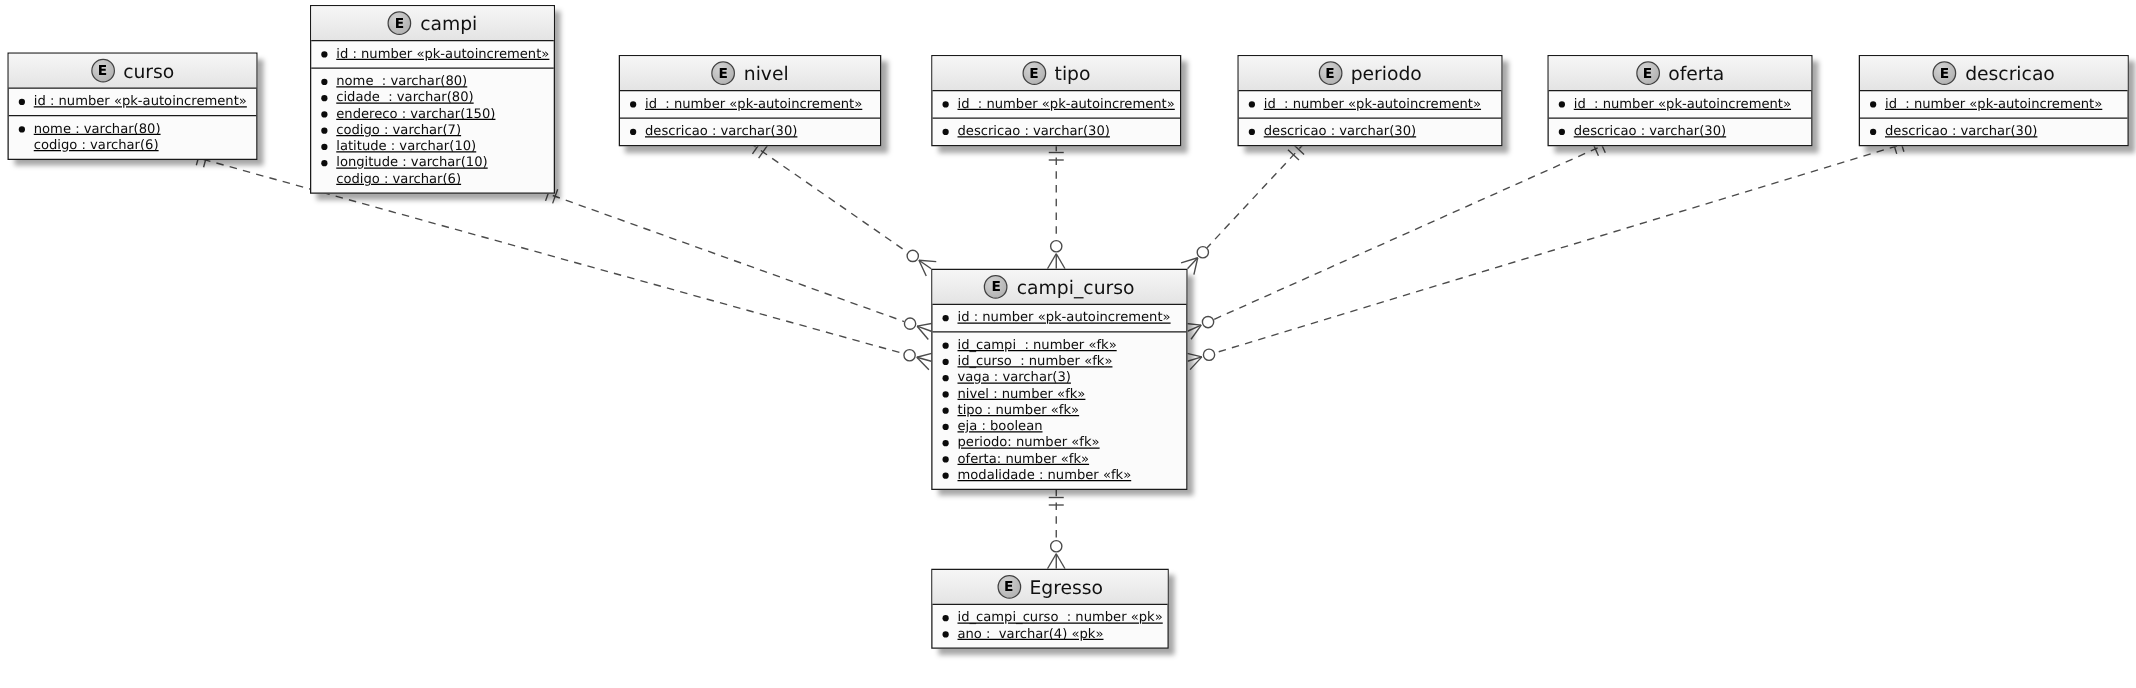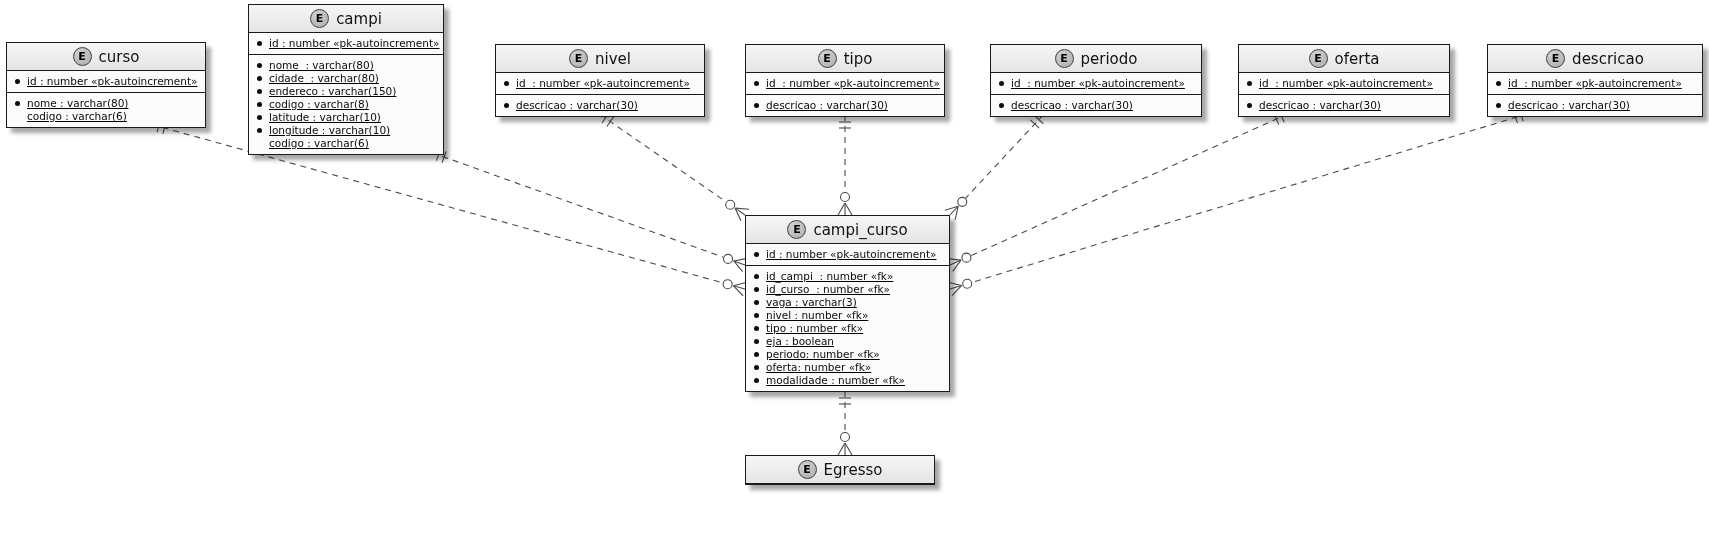"codigo : varchar(8)" span.attr-text { text: 8 -> 7 }
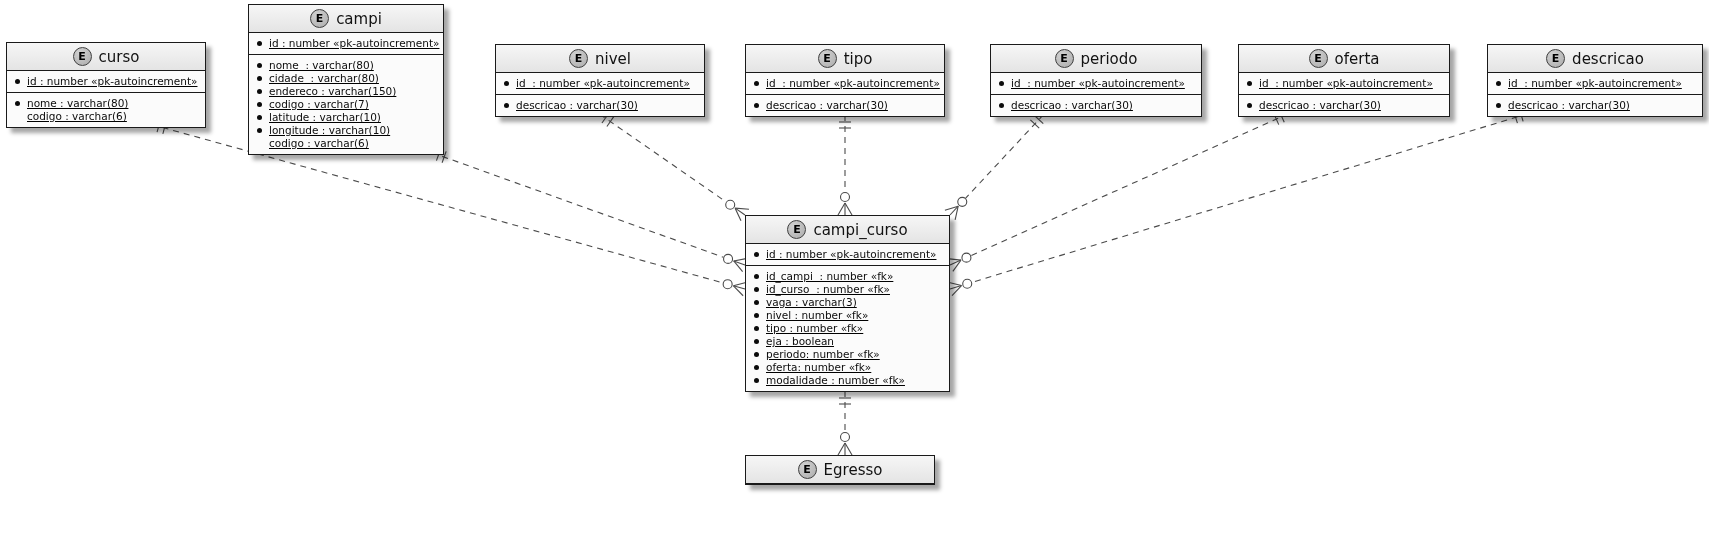"id_campi_curso : number «pk»" div.ent-sec { html: none -> <div> <div> <span></span> <span>id_campi_curso : number «pk»</span> </div> <div> <span></span> <span>ano : varchar(4) «pk»</span> </div> </div> }
